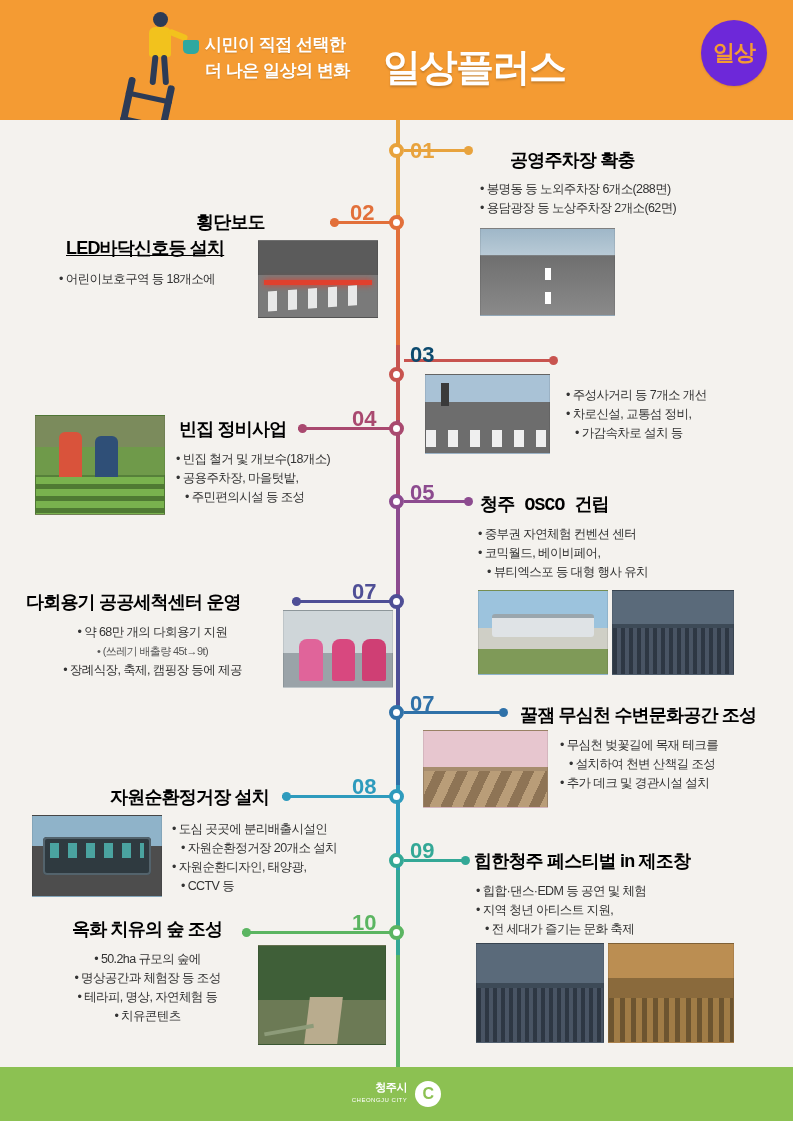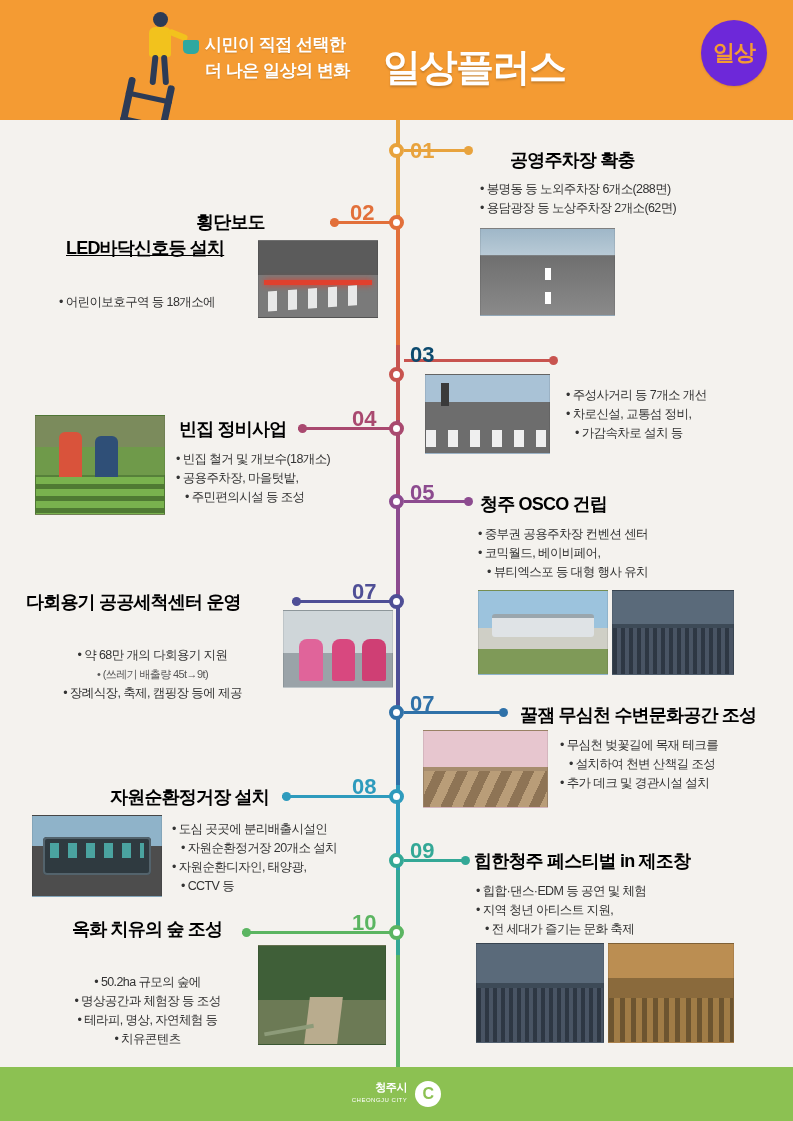"어린이보호구역 등 18개소에" .bullets.c { margin-top: 23px -> none }
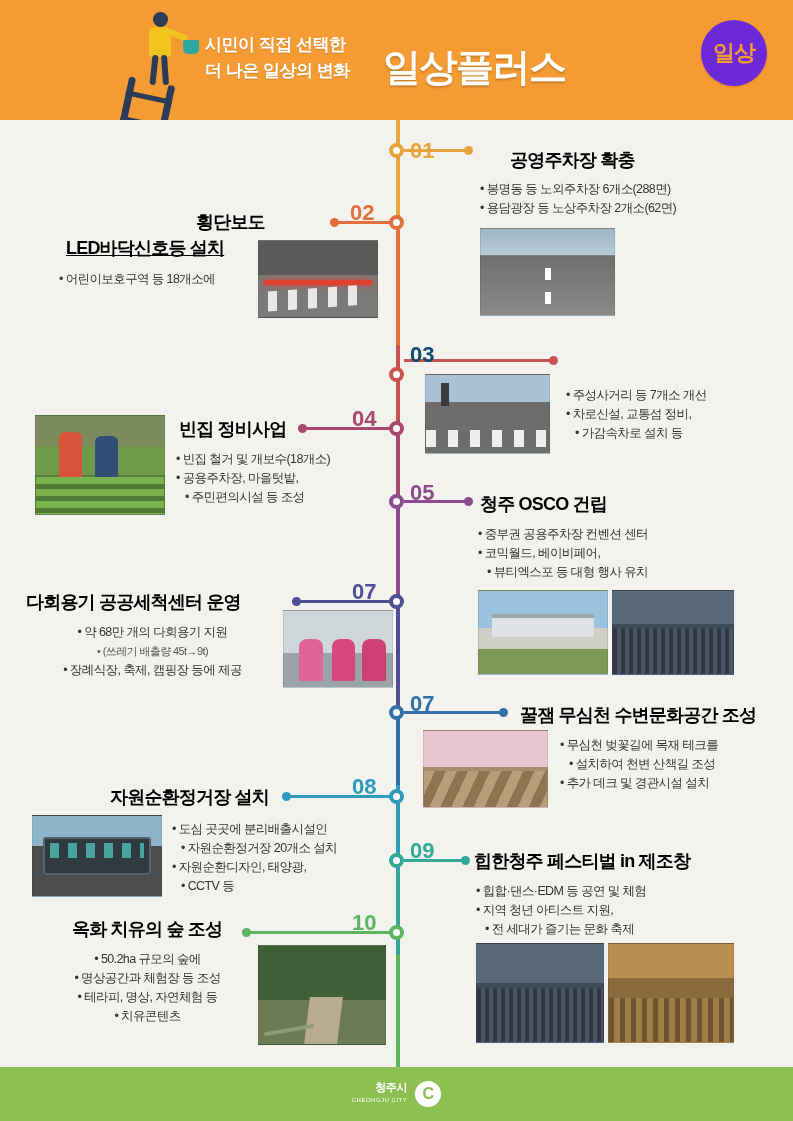"청주 OSCO 건립" div.item-title { font-family: none -> Liberation Mono, monospace }
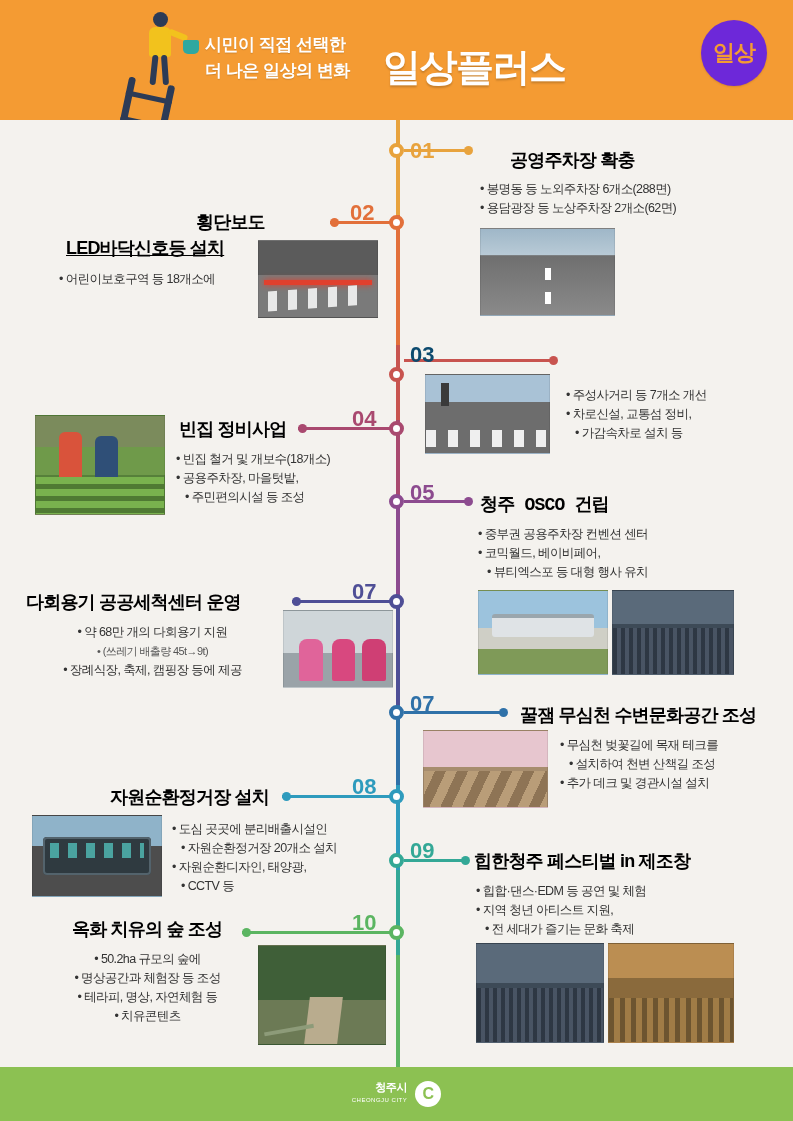"중부권 공용주차장 컨벤션 센터" li { text: 공용주차장 -> 자연체험 }
